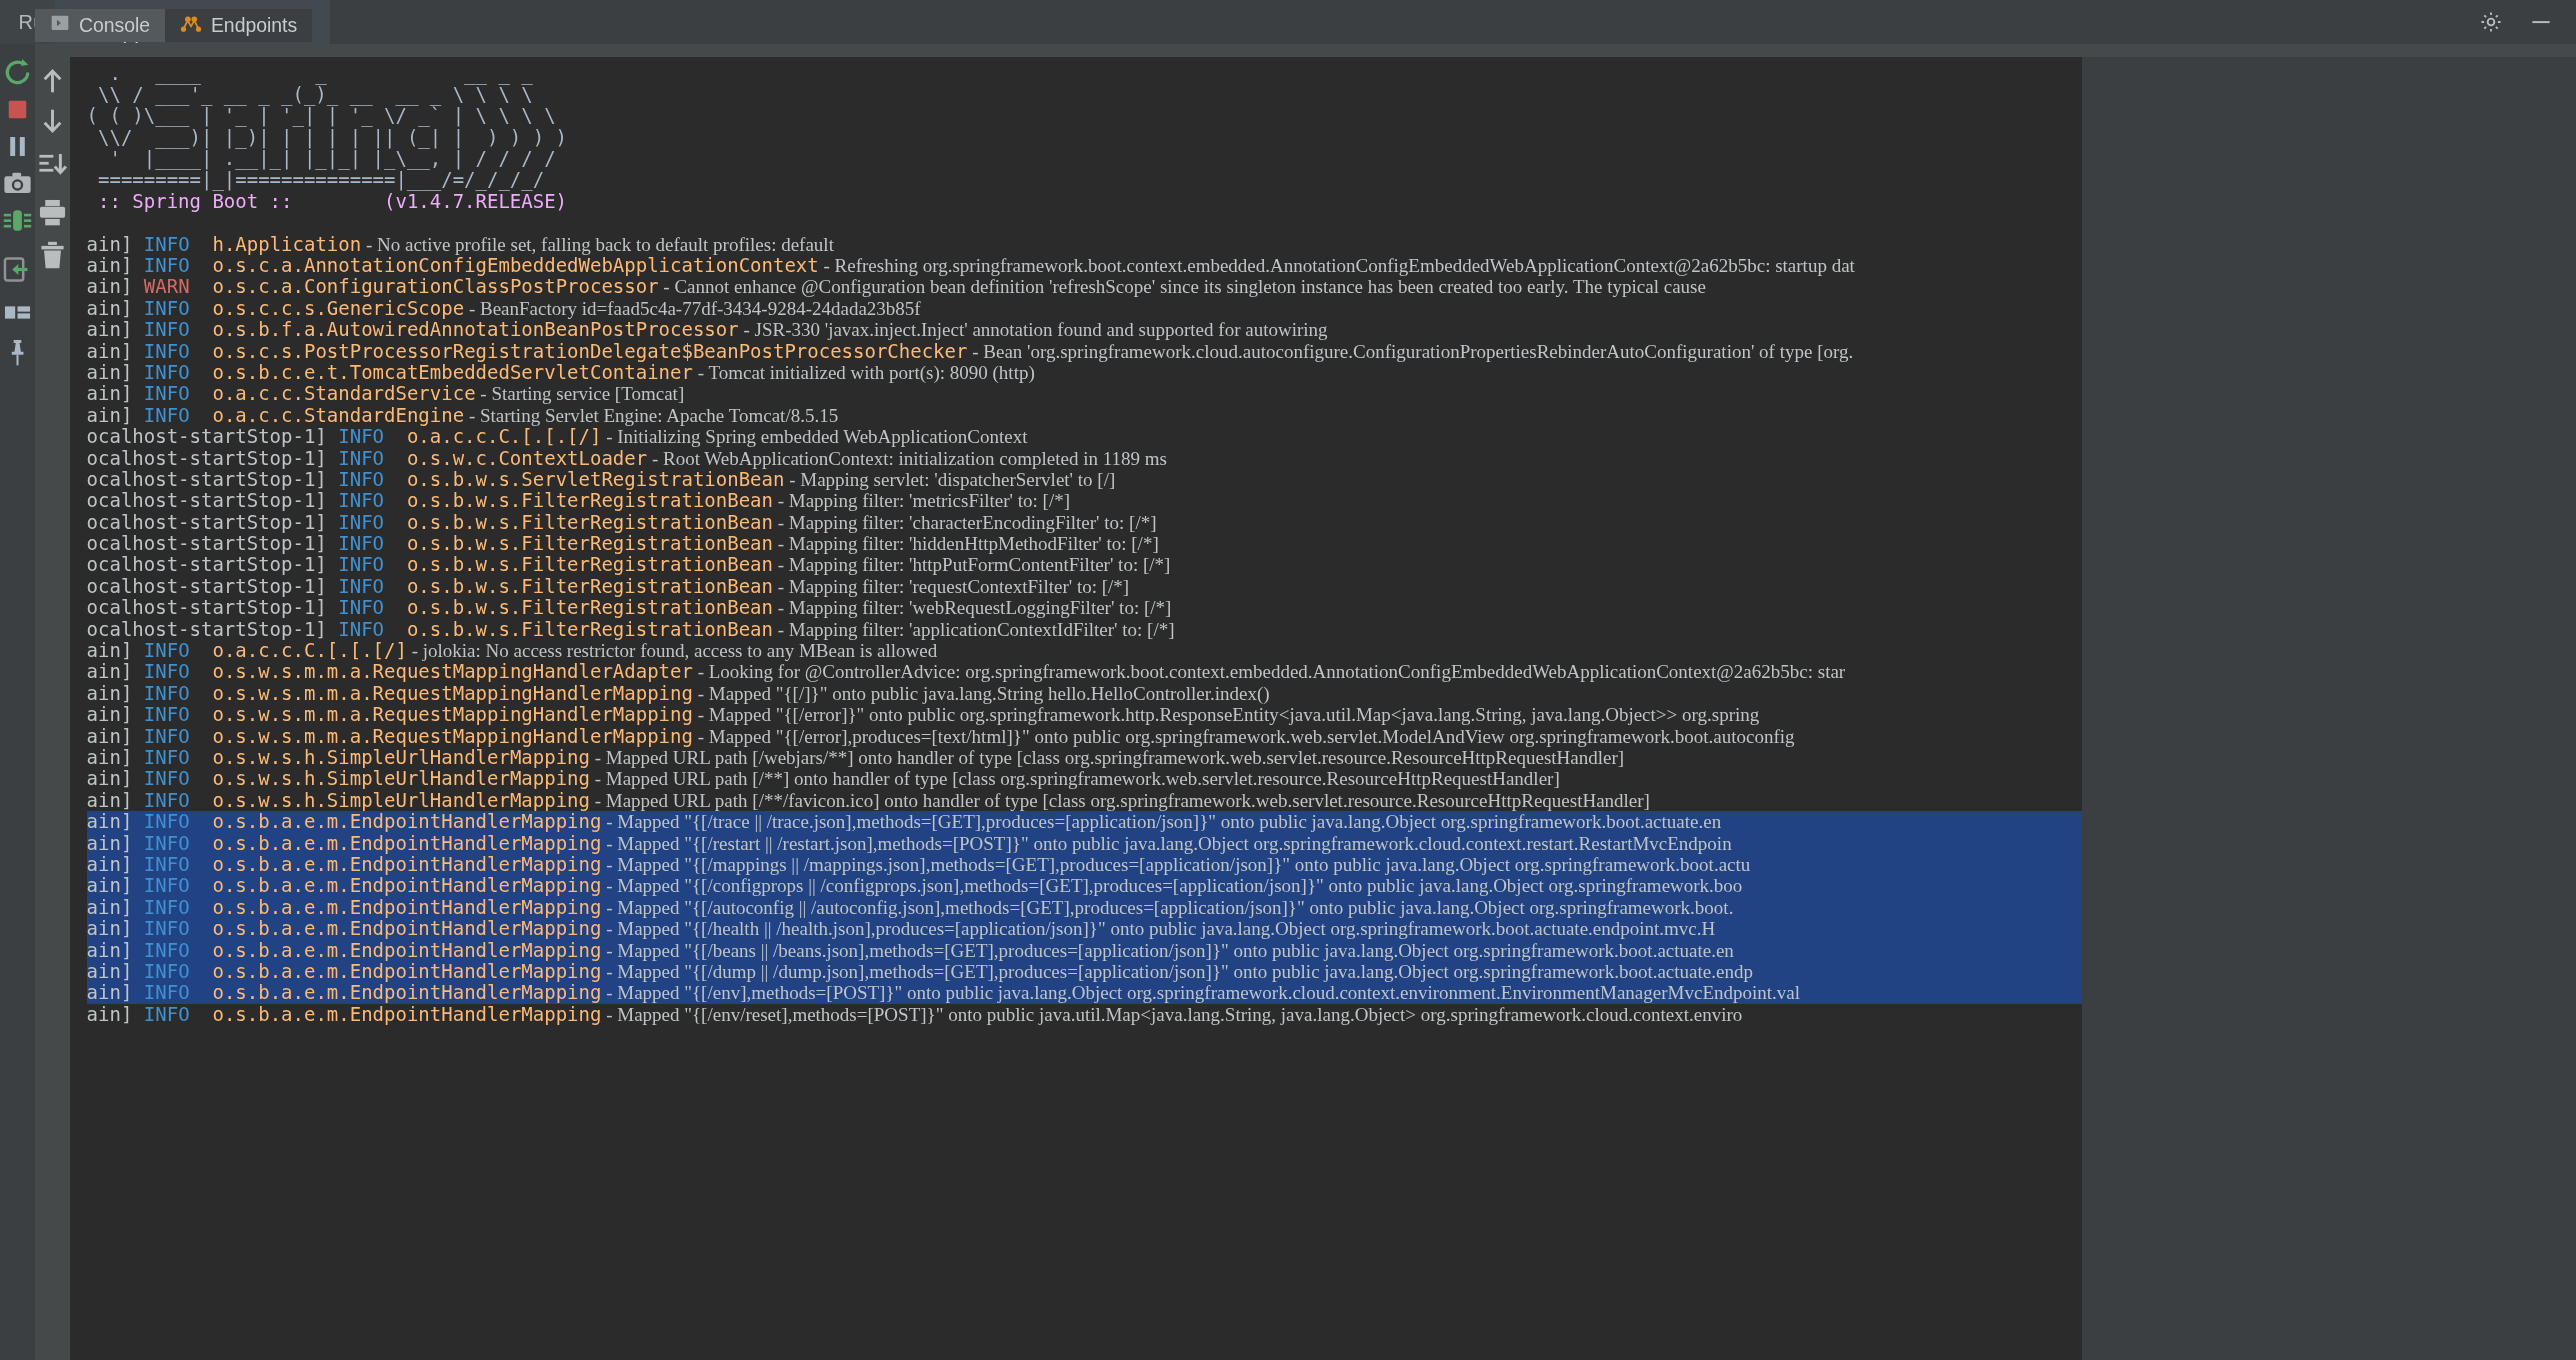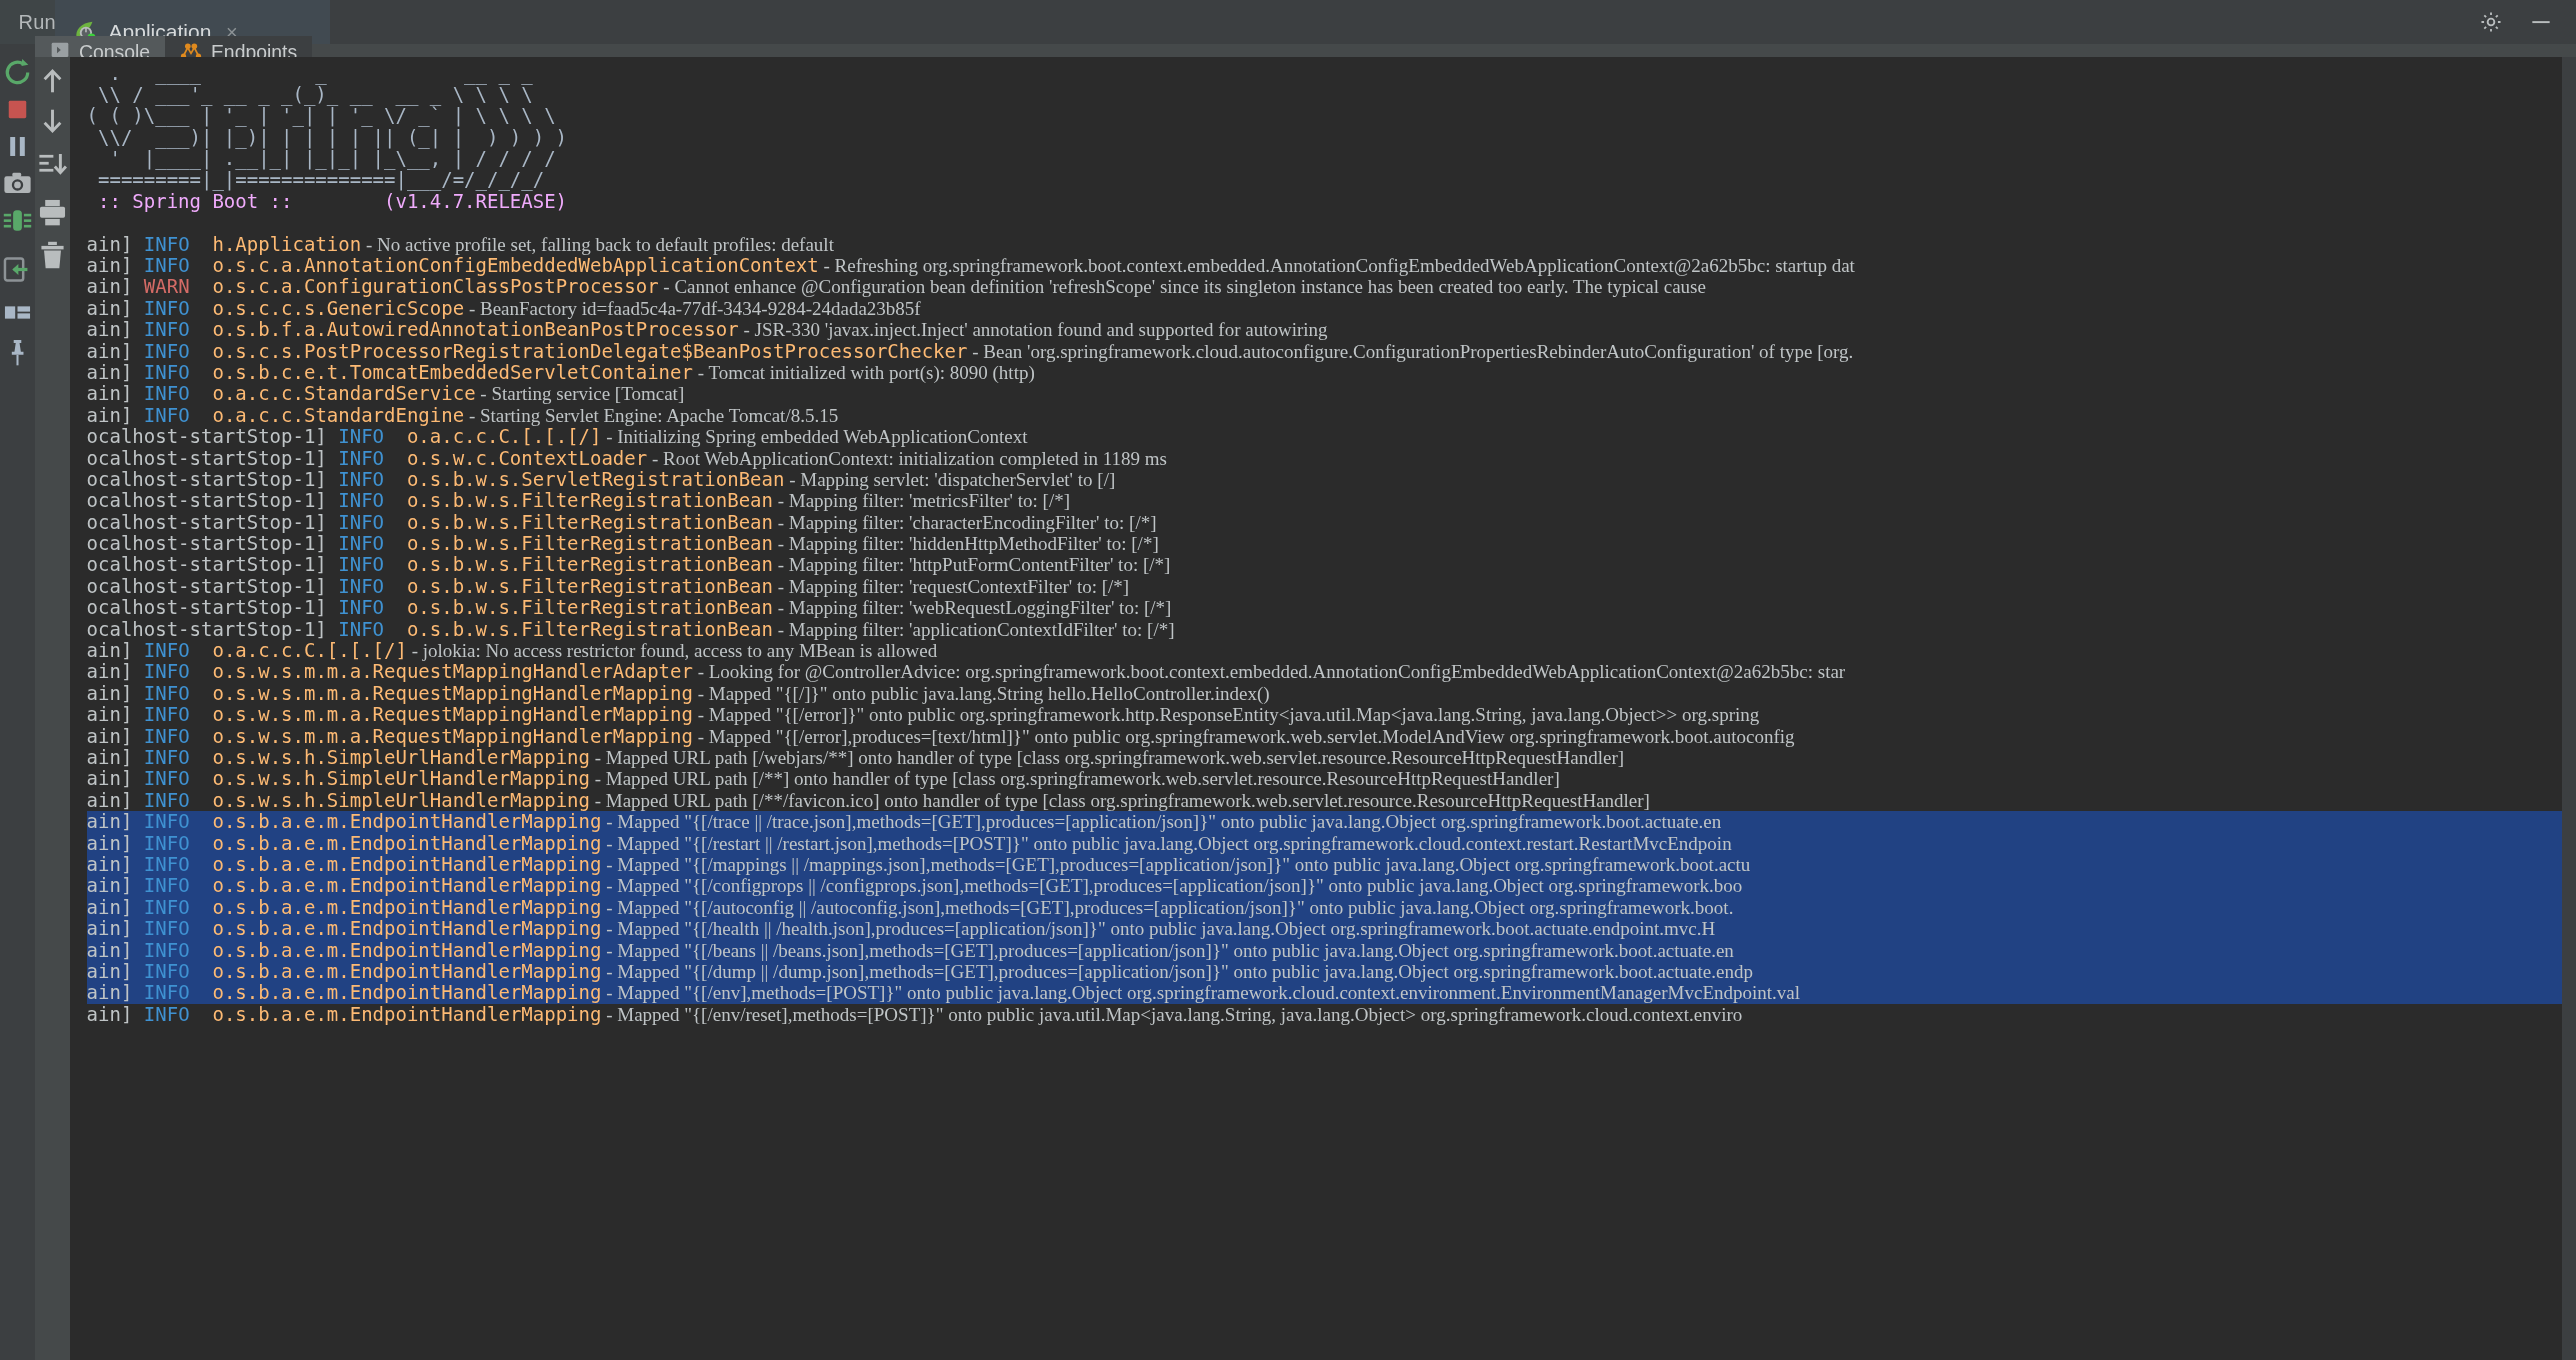"Console" #tabrow { top: 36px -> 9px }
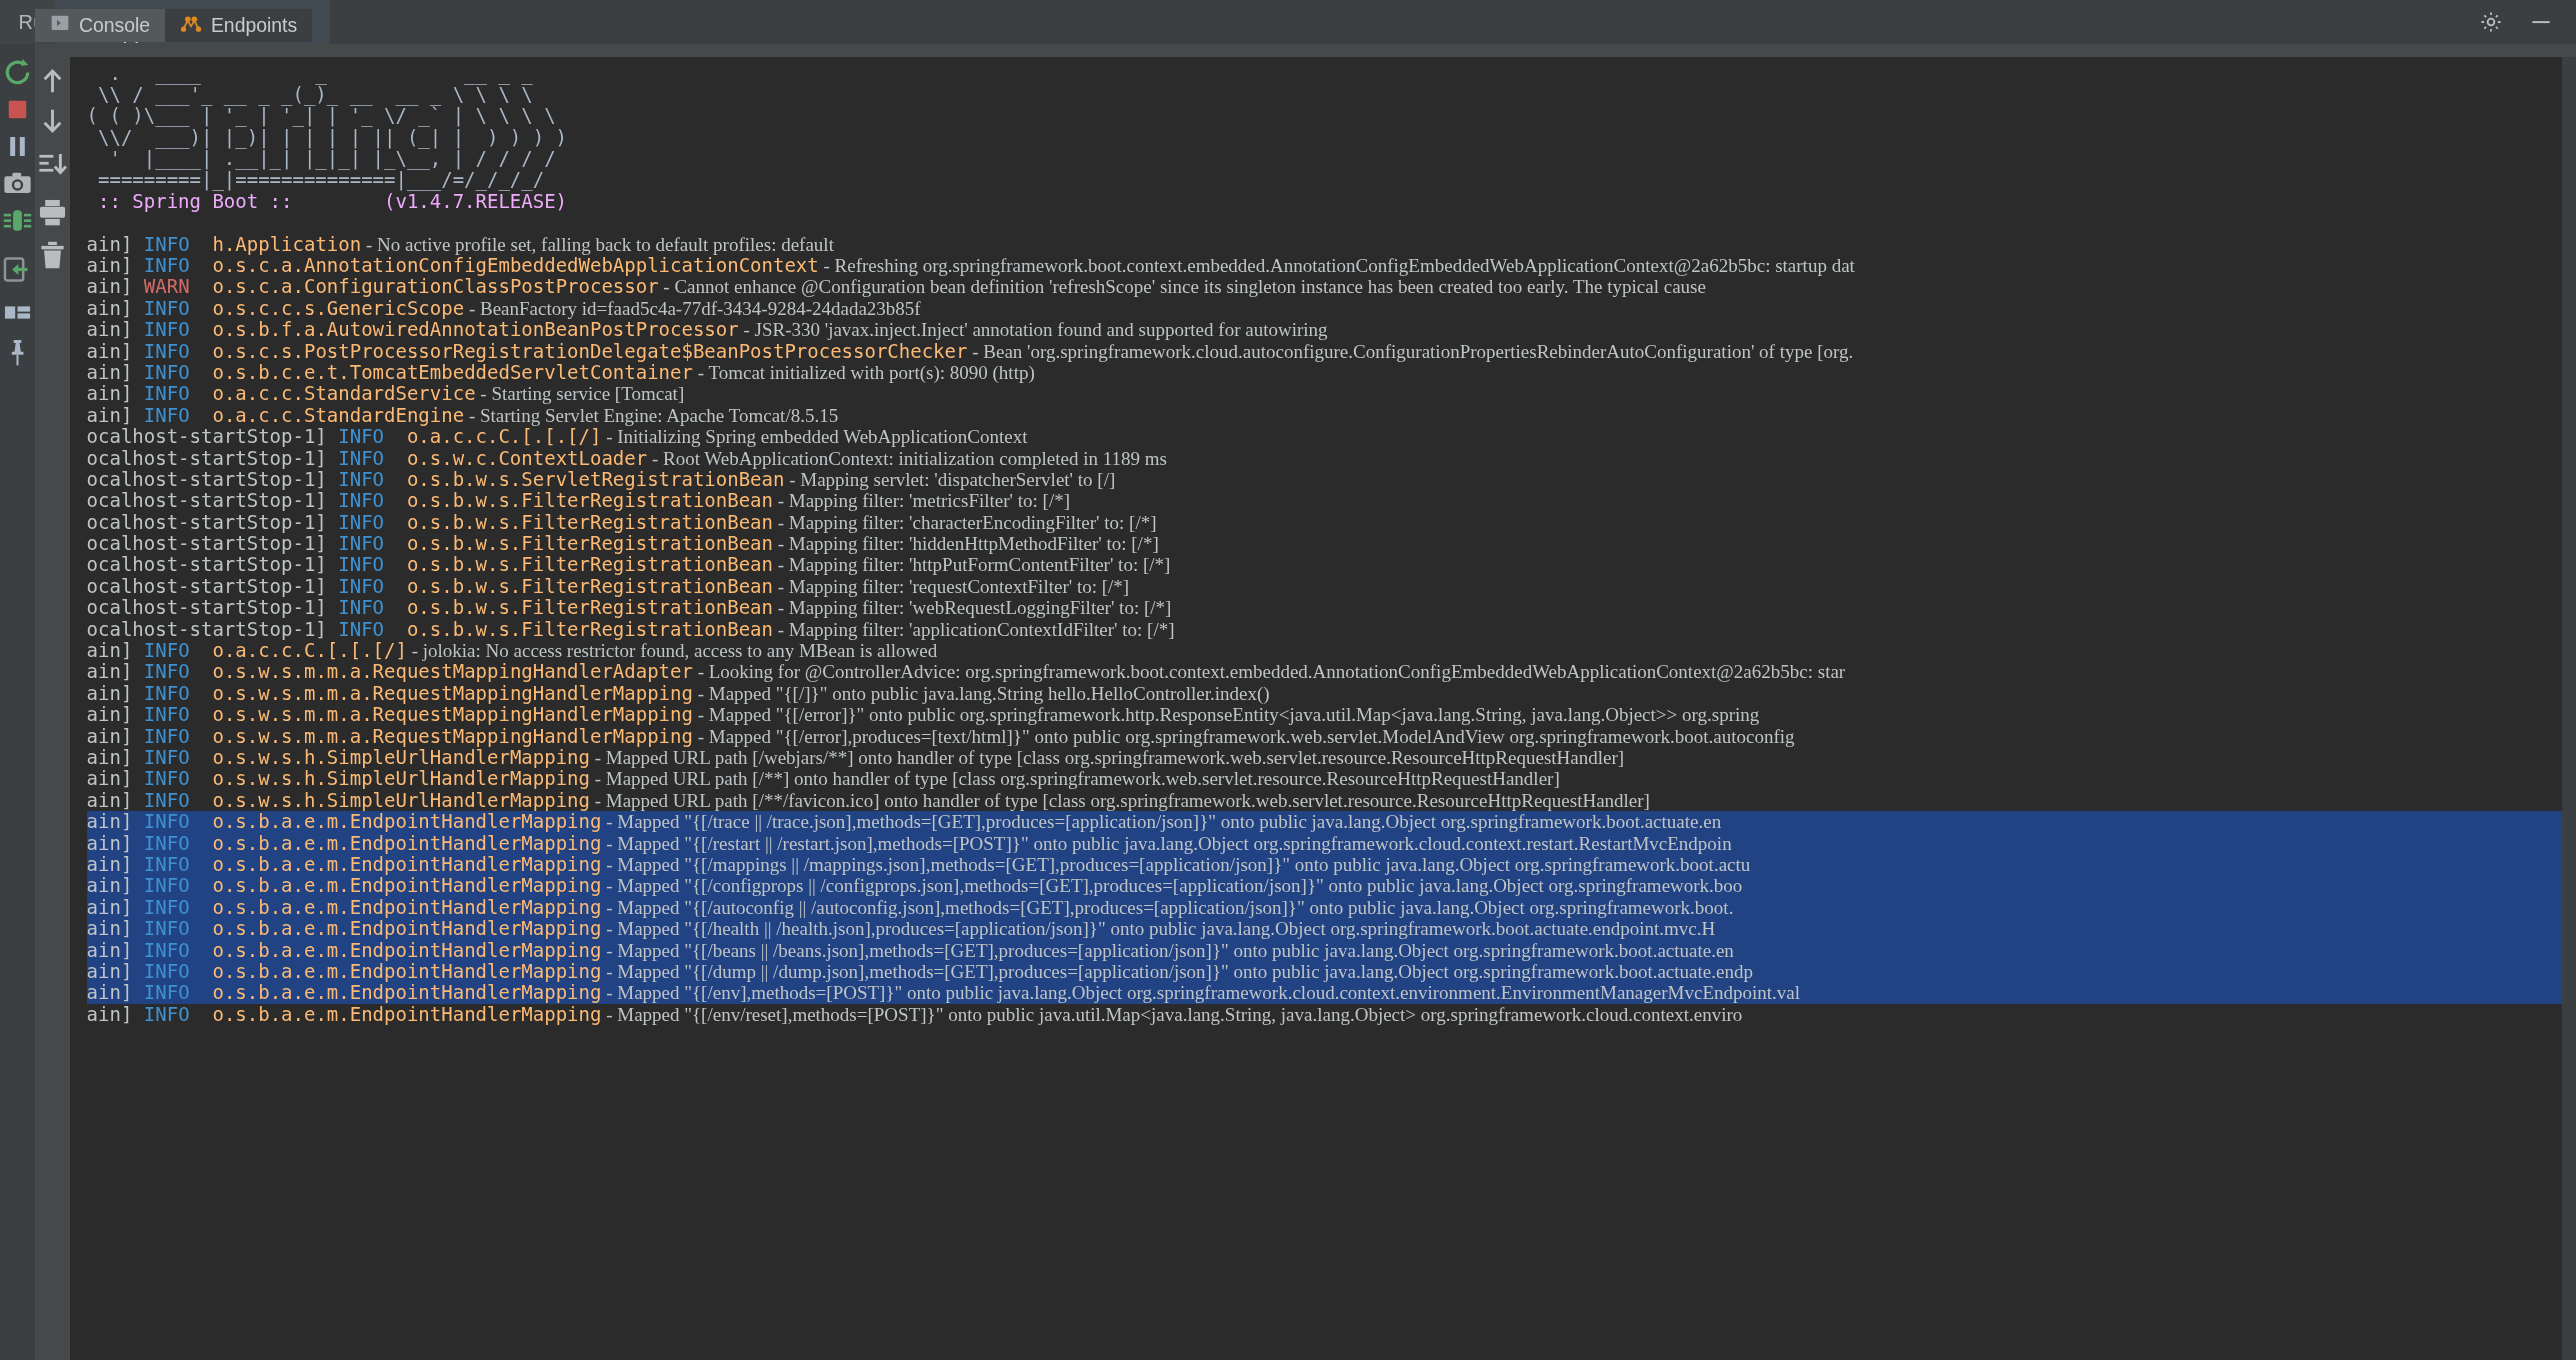". ____ _ __ _" #console { width: 2492px -> 2012px }
